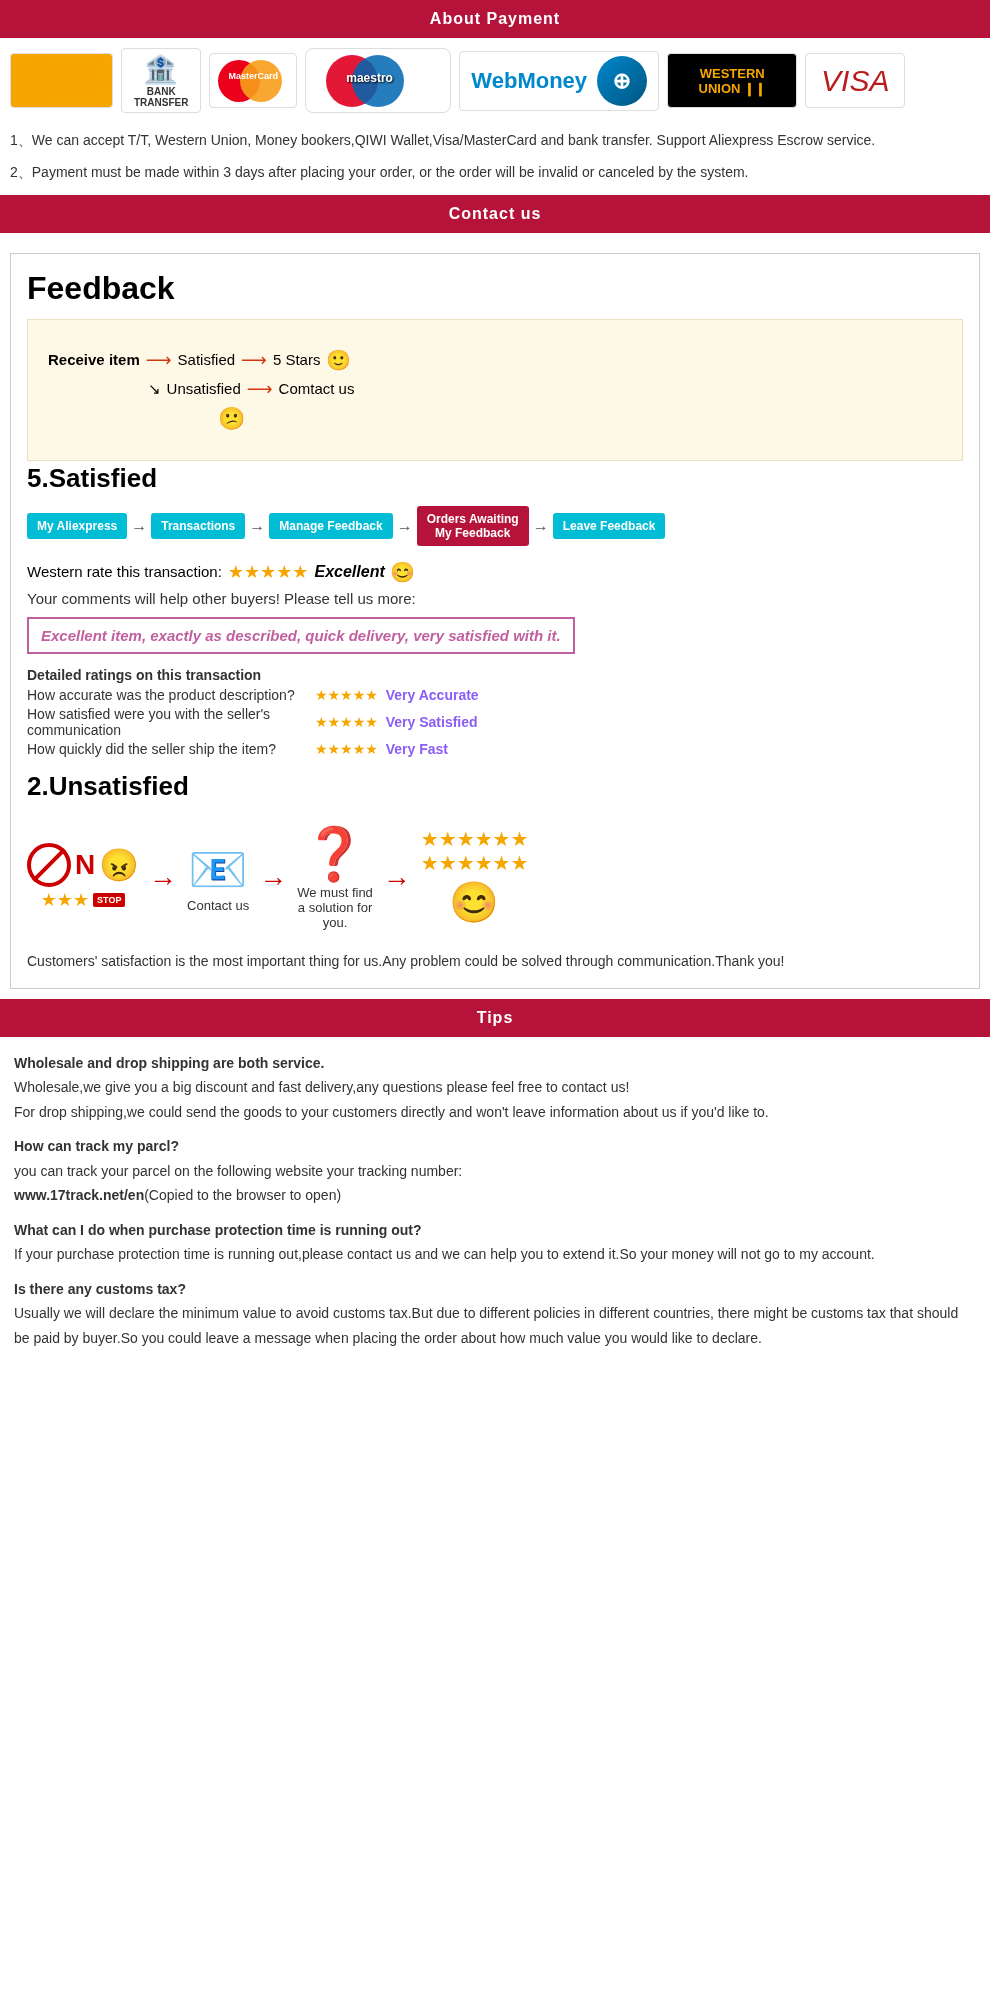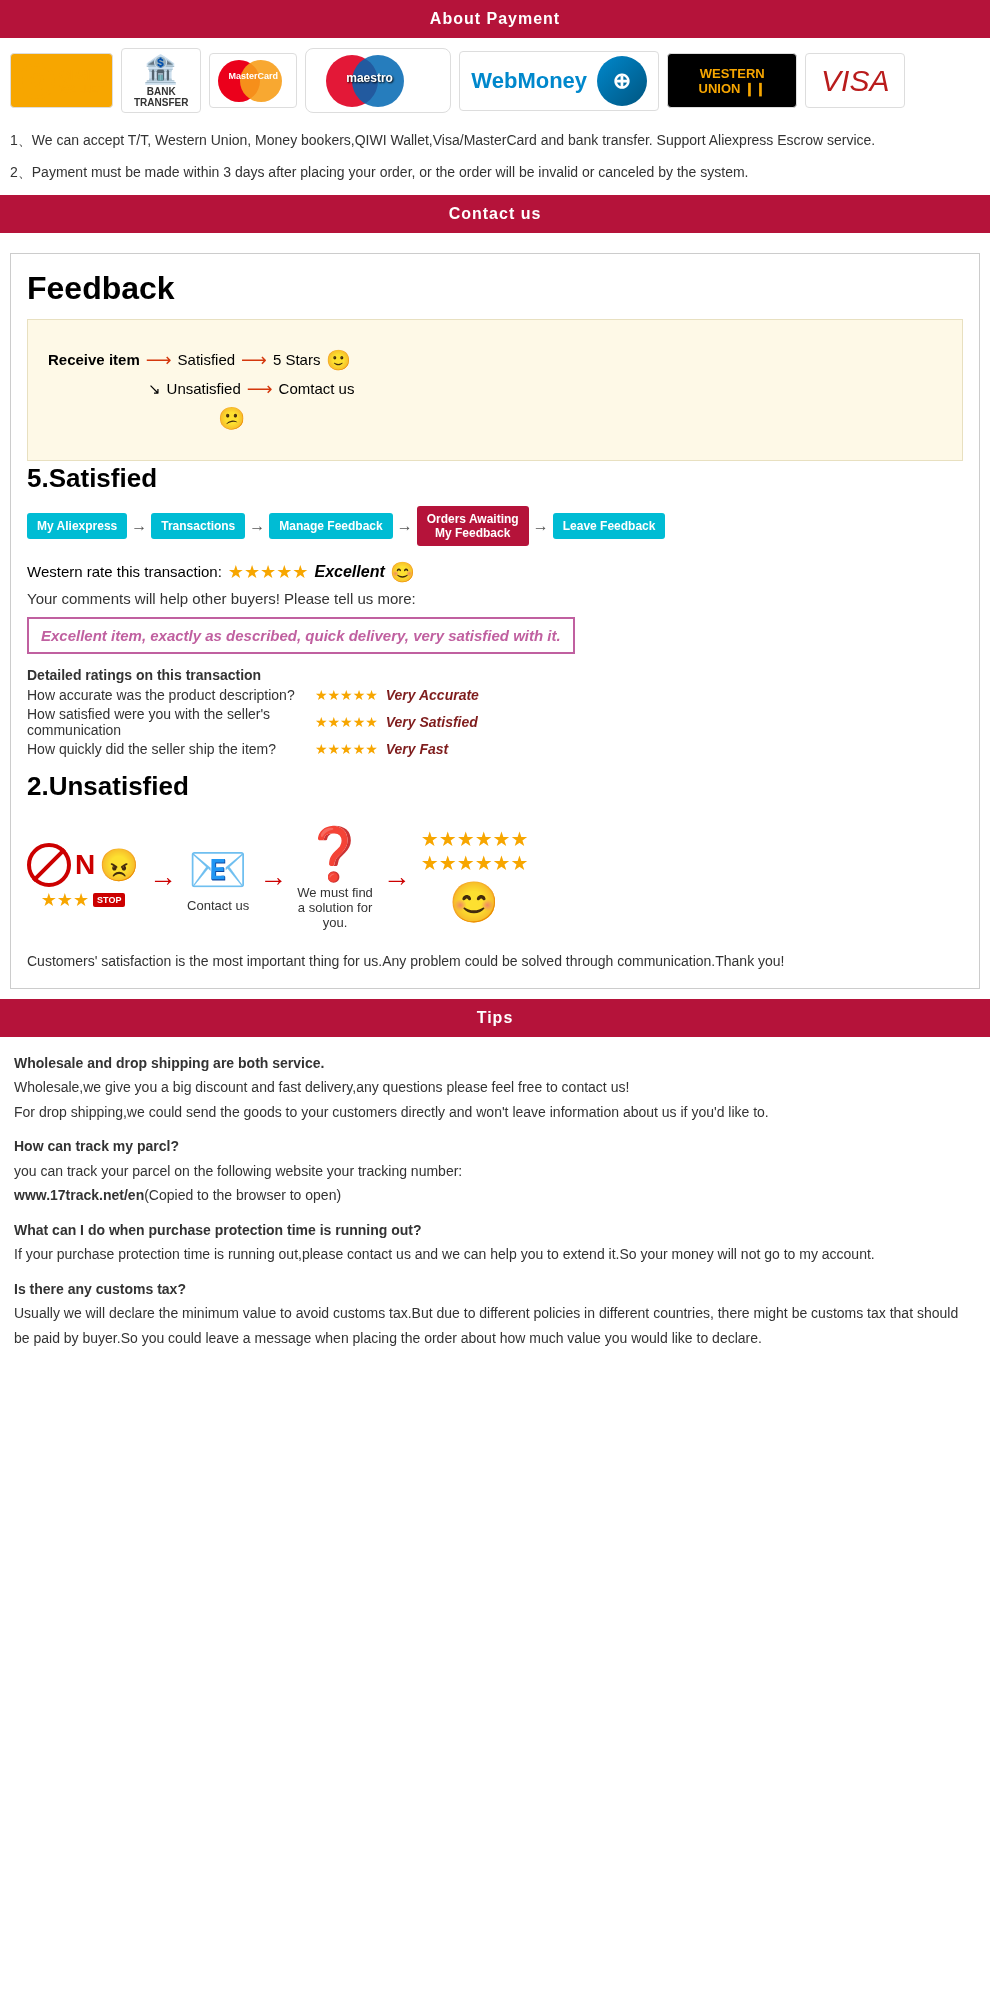"Very Accurate" .rating-desc { color: #7f1d1d -> #8b5cf6; font-style: italic -> none }
